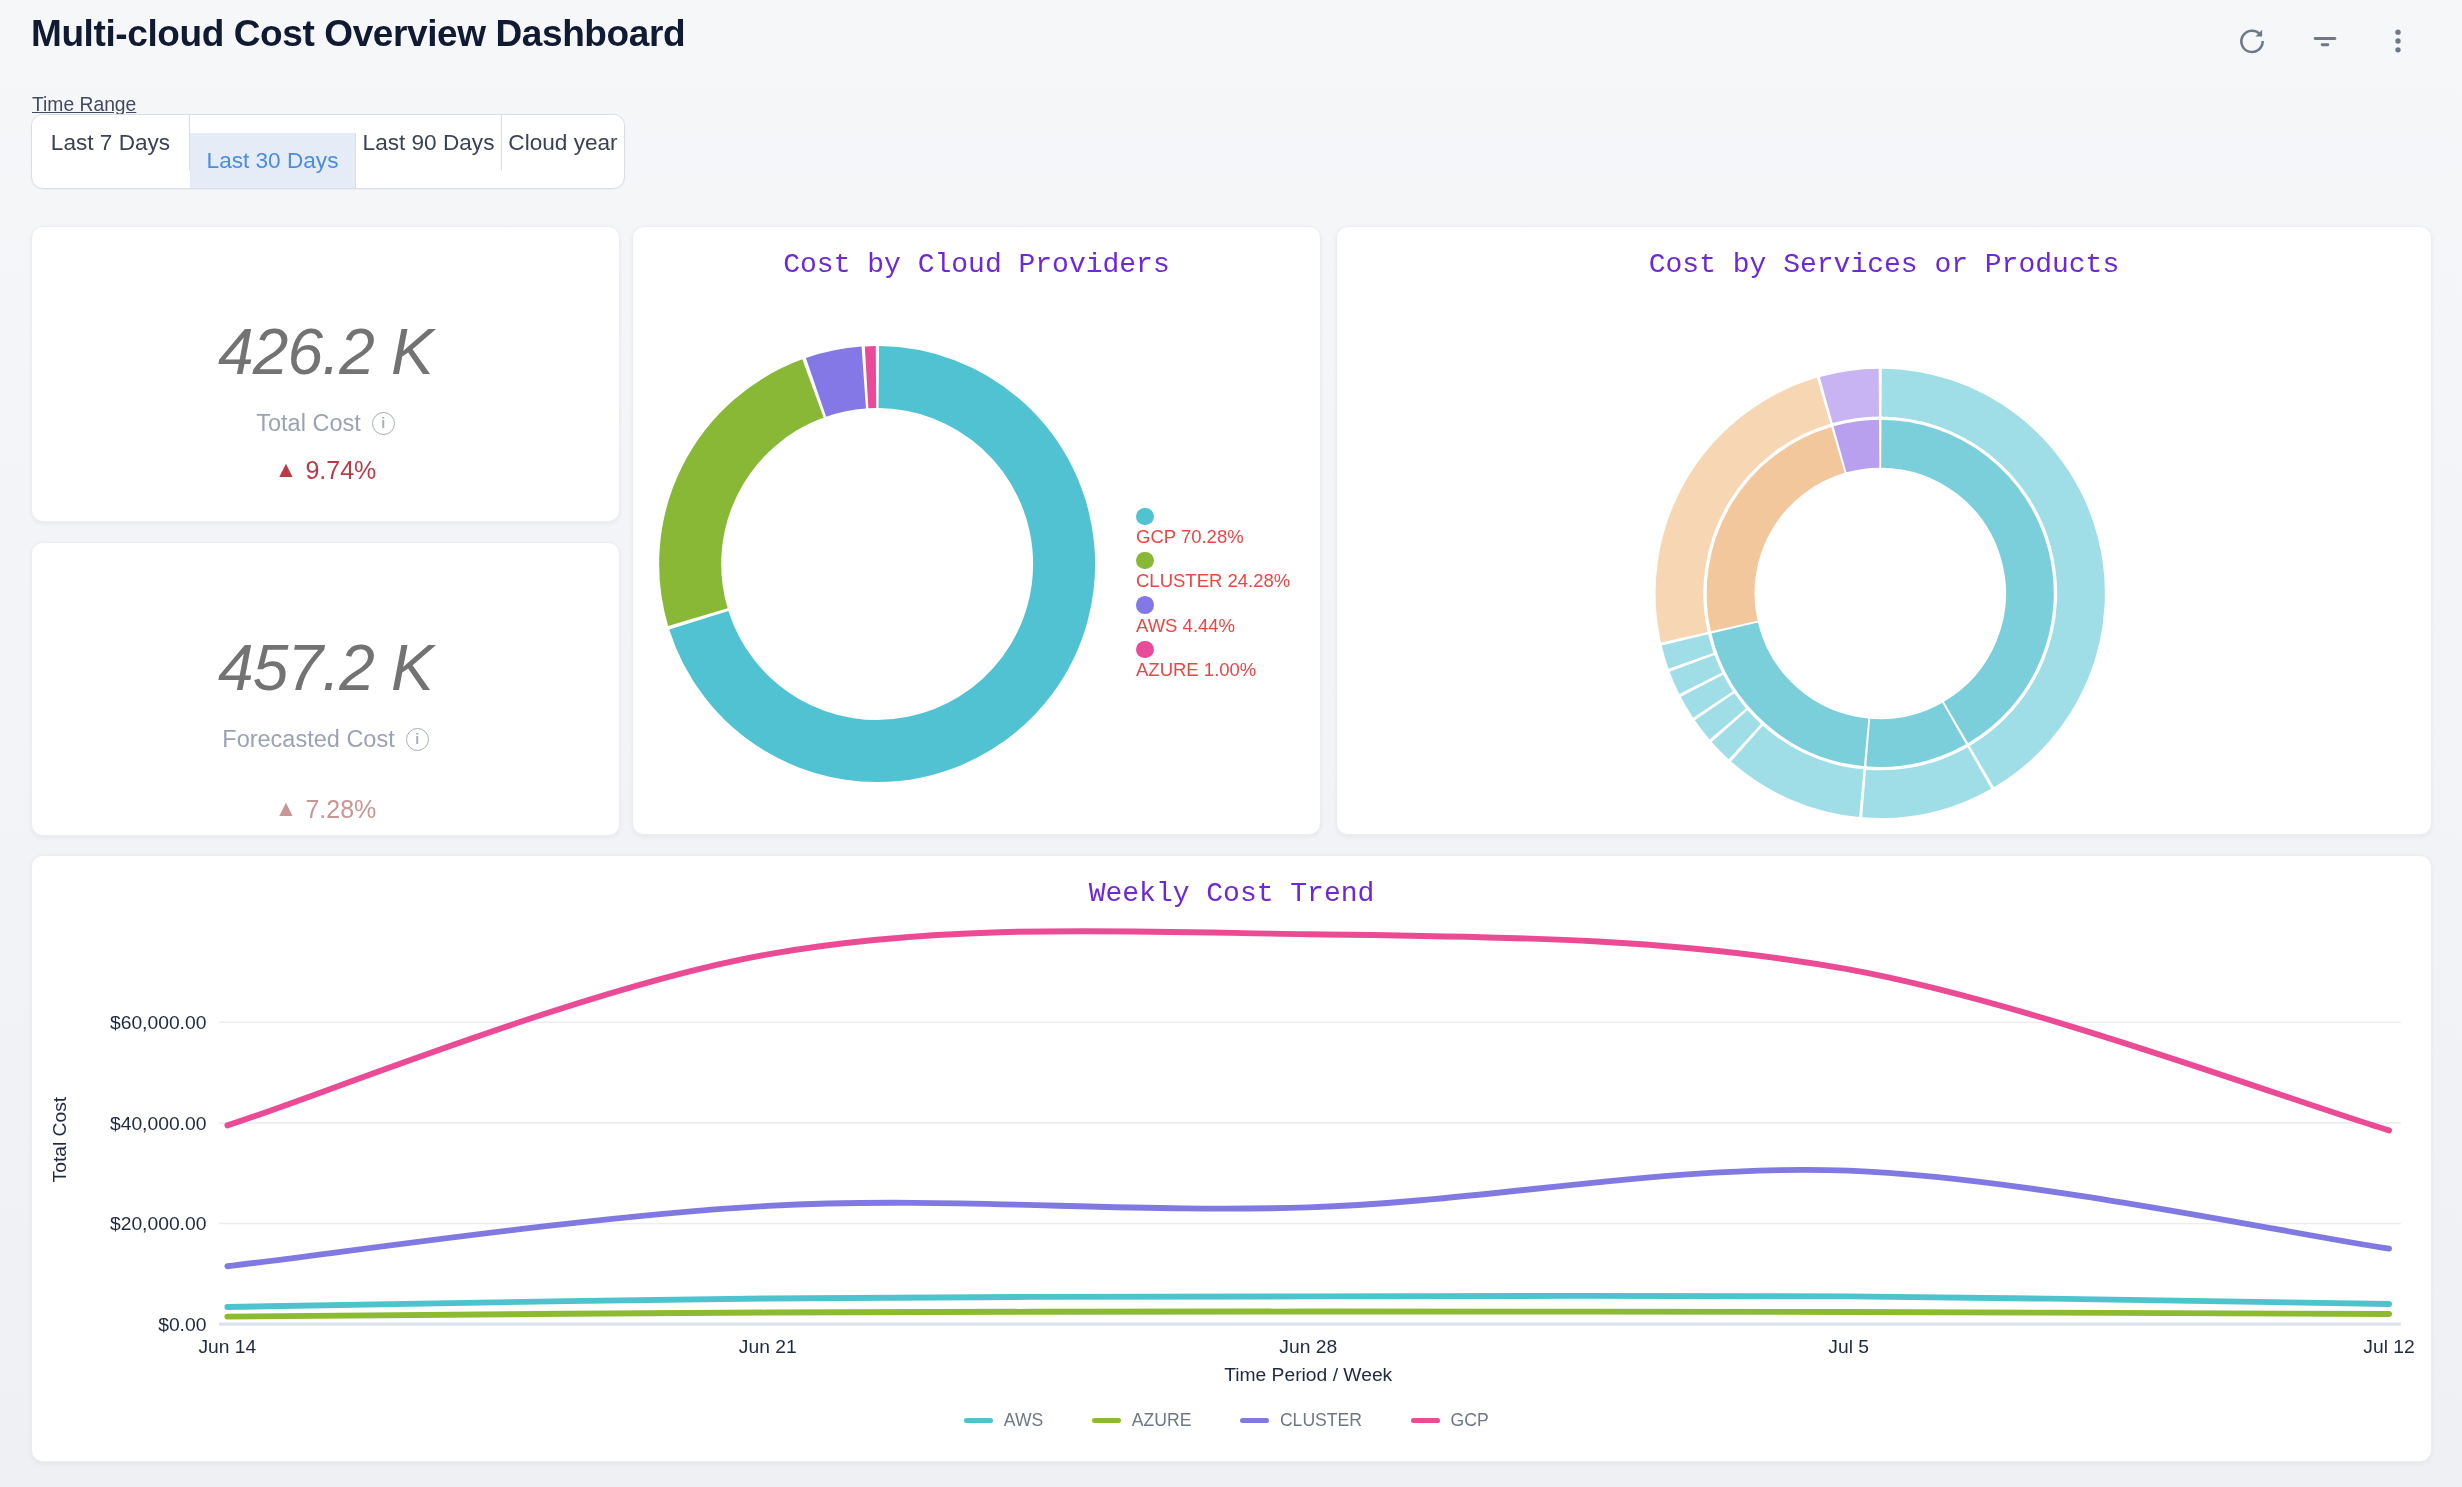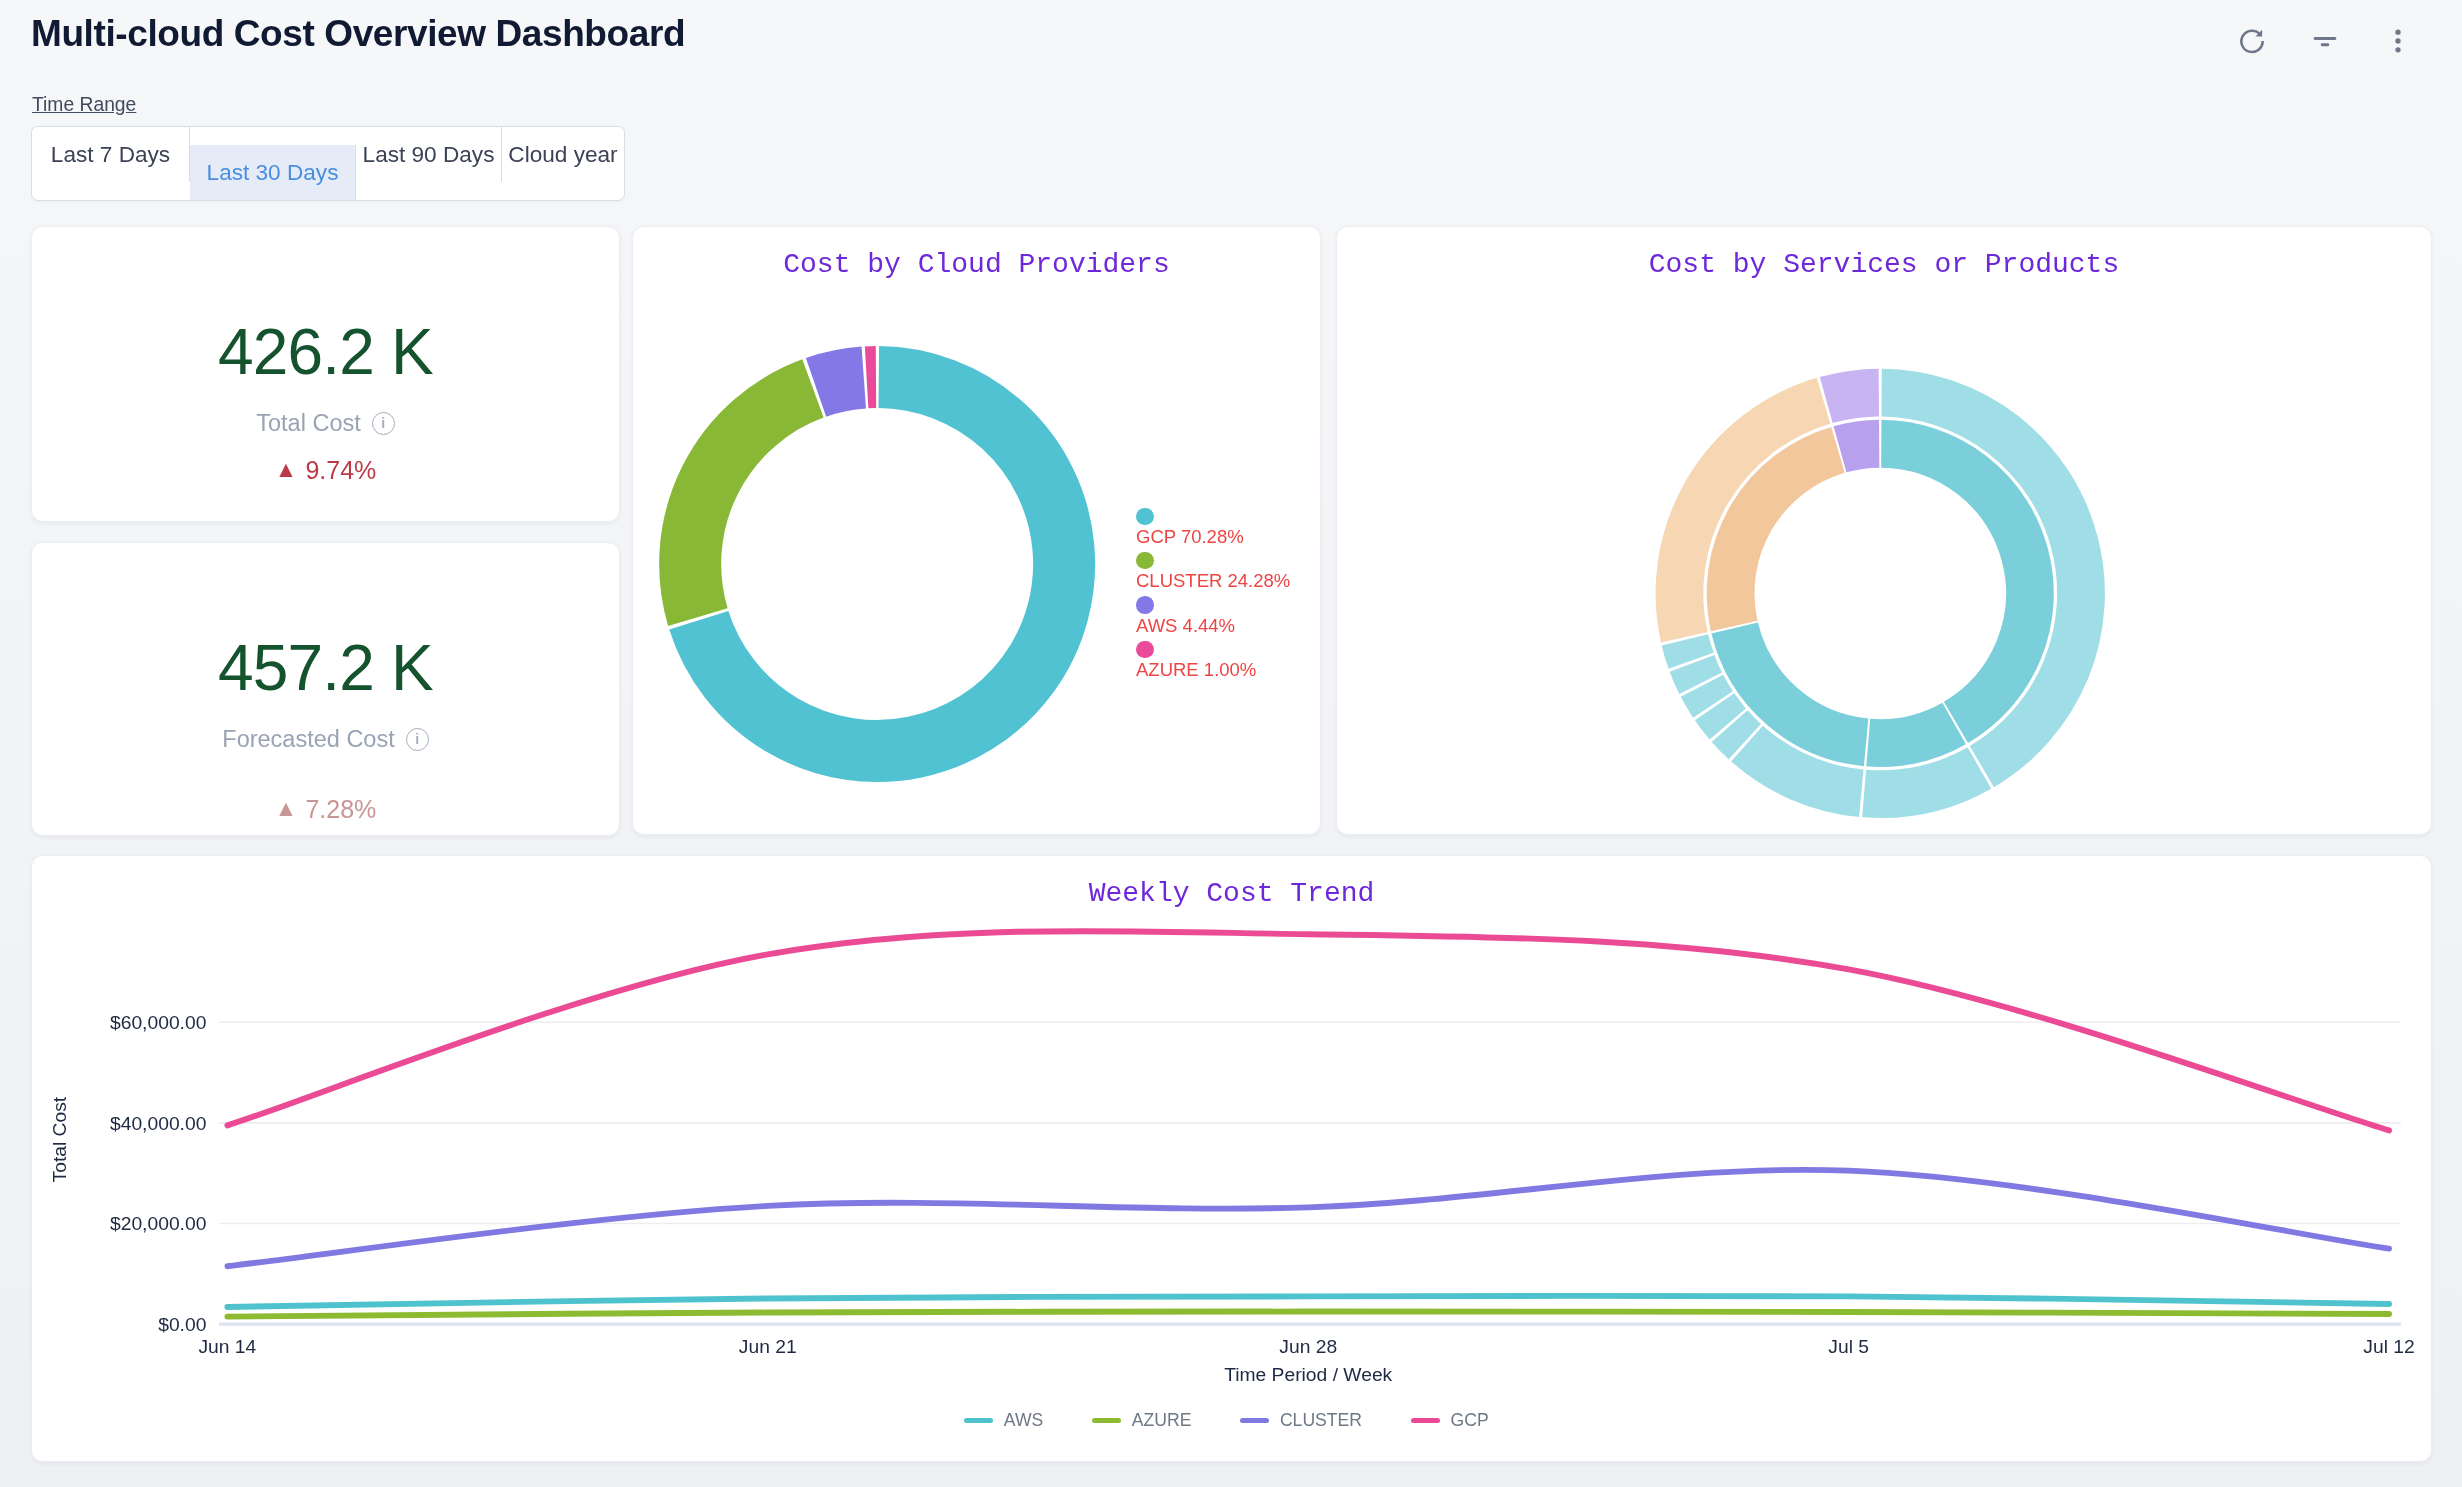"Last 7 Days" .btn-group { border-radius: 7px -> 12px; top: 126px -> 114px }
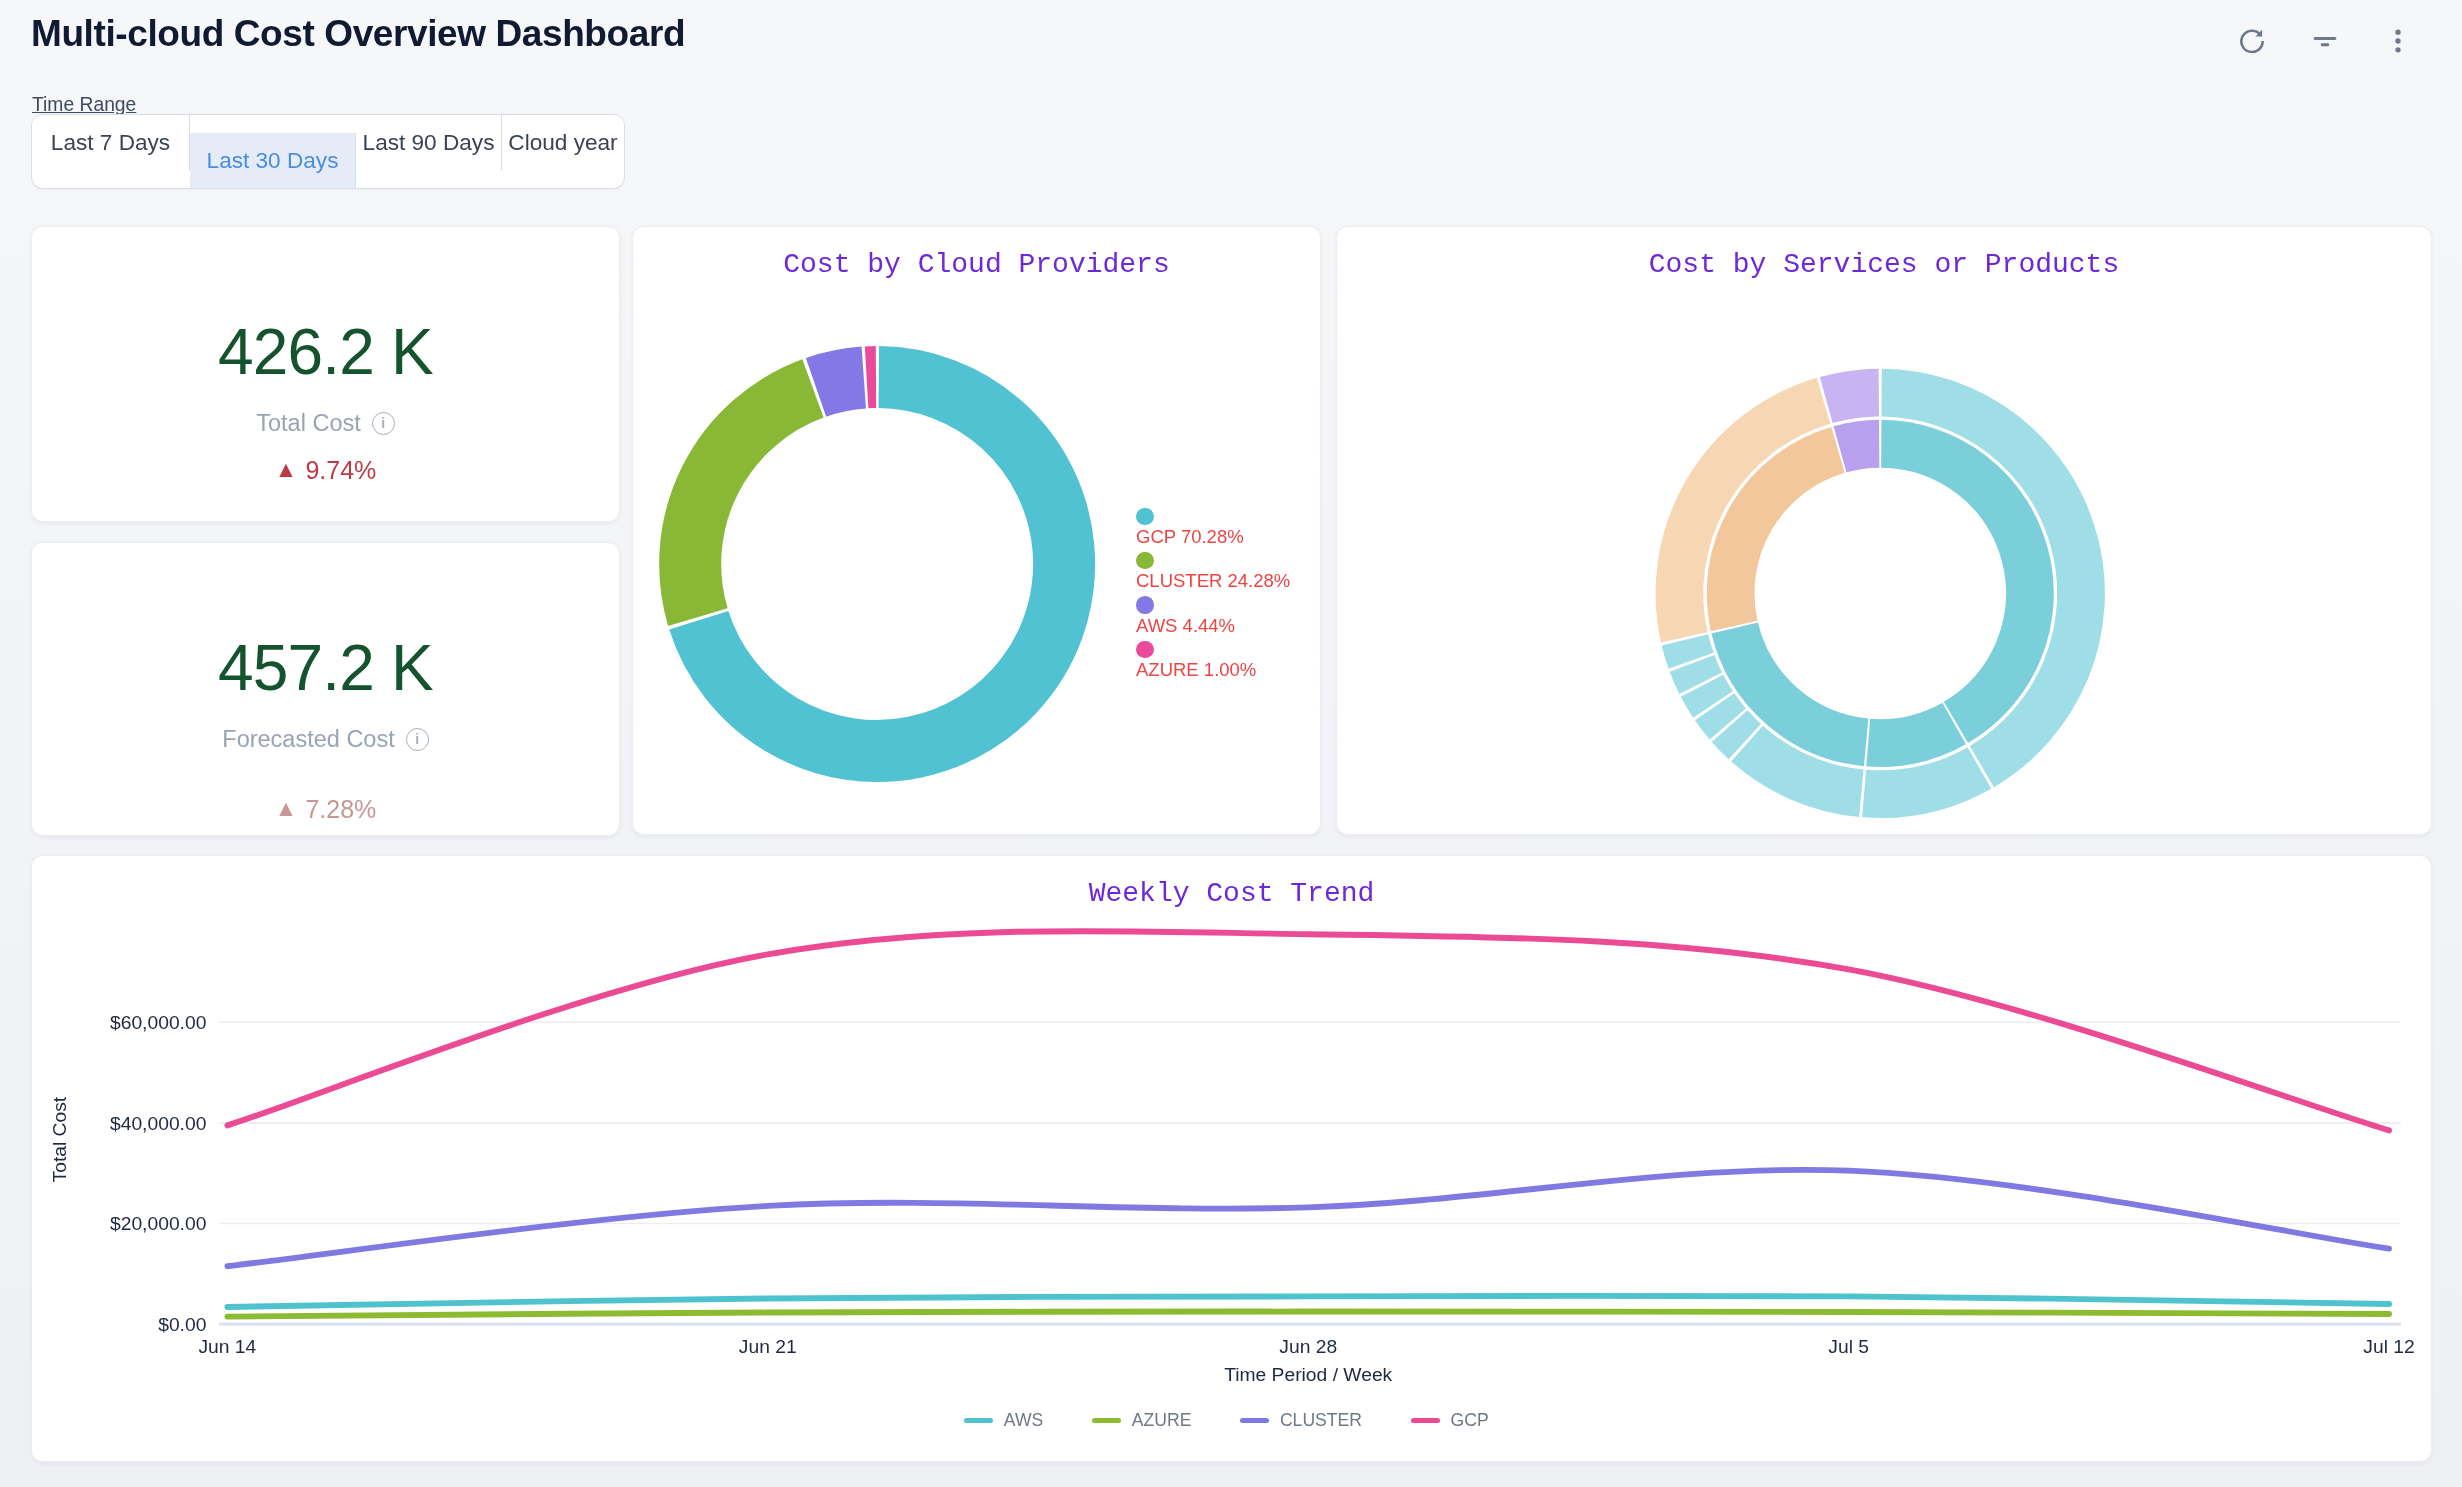"426.2 K" .kpi-value { color: #14532d -> #737373; font-style: none -> italic }
